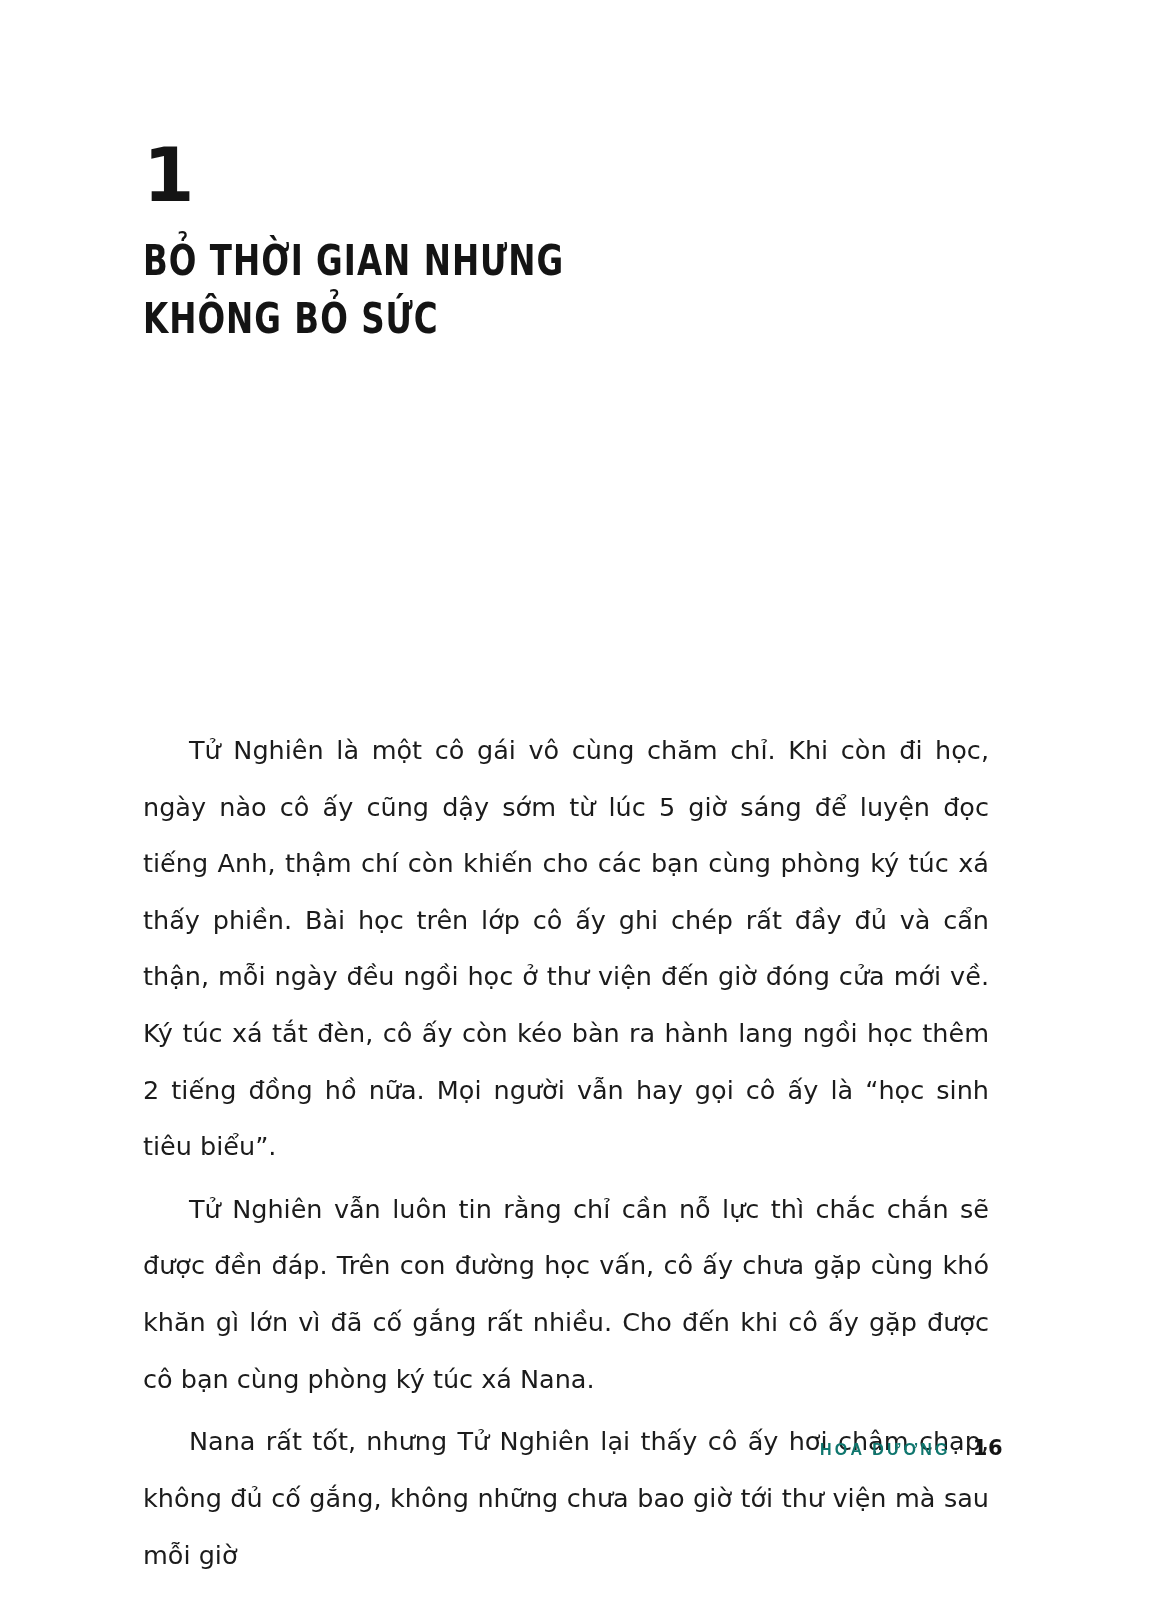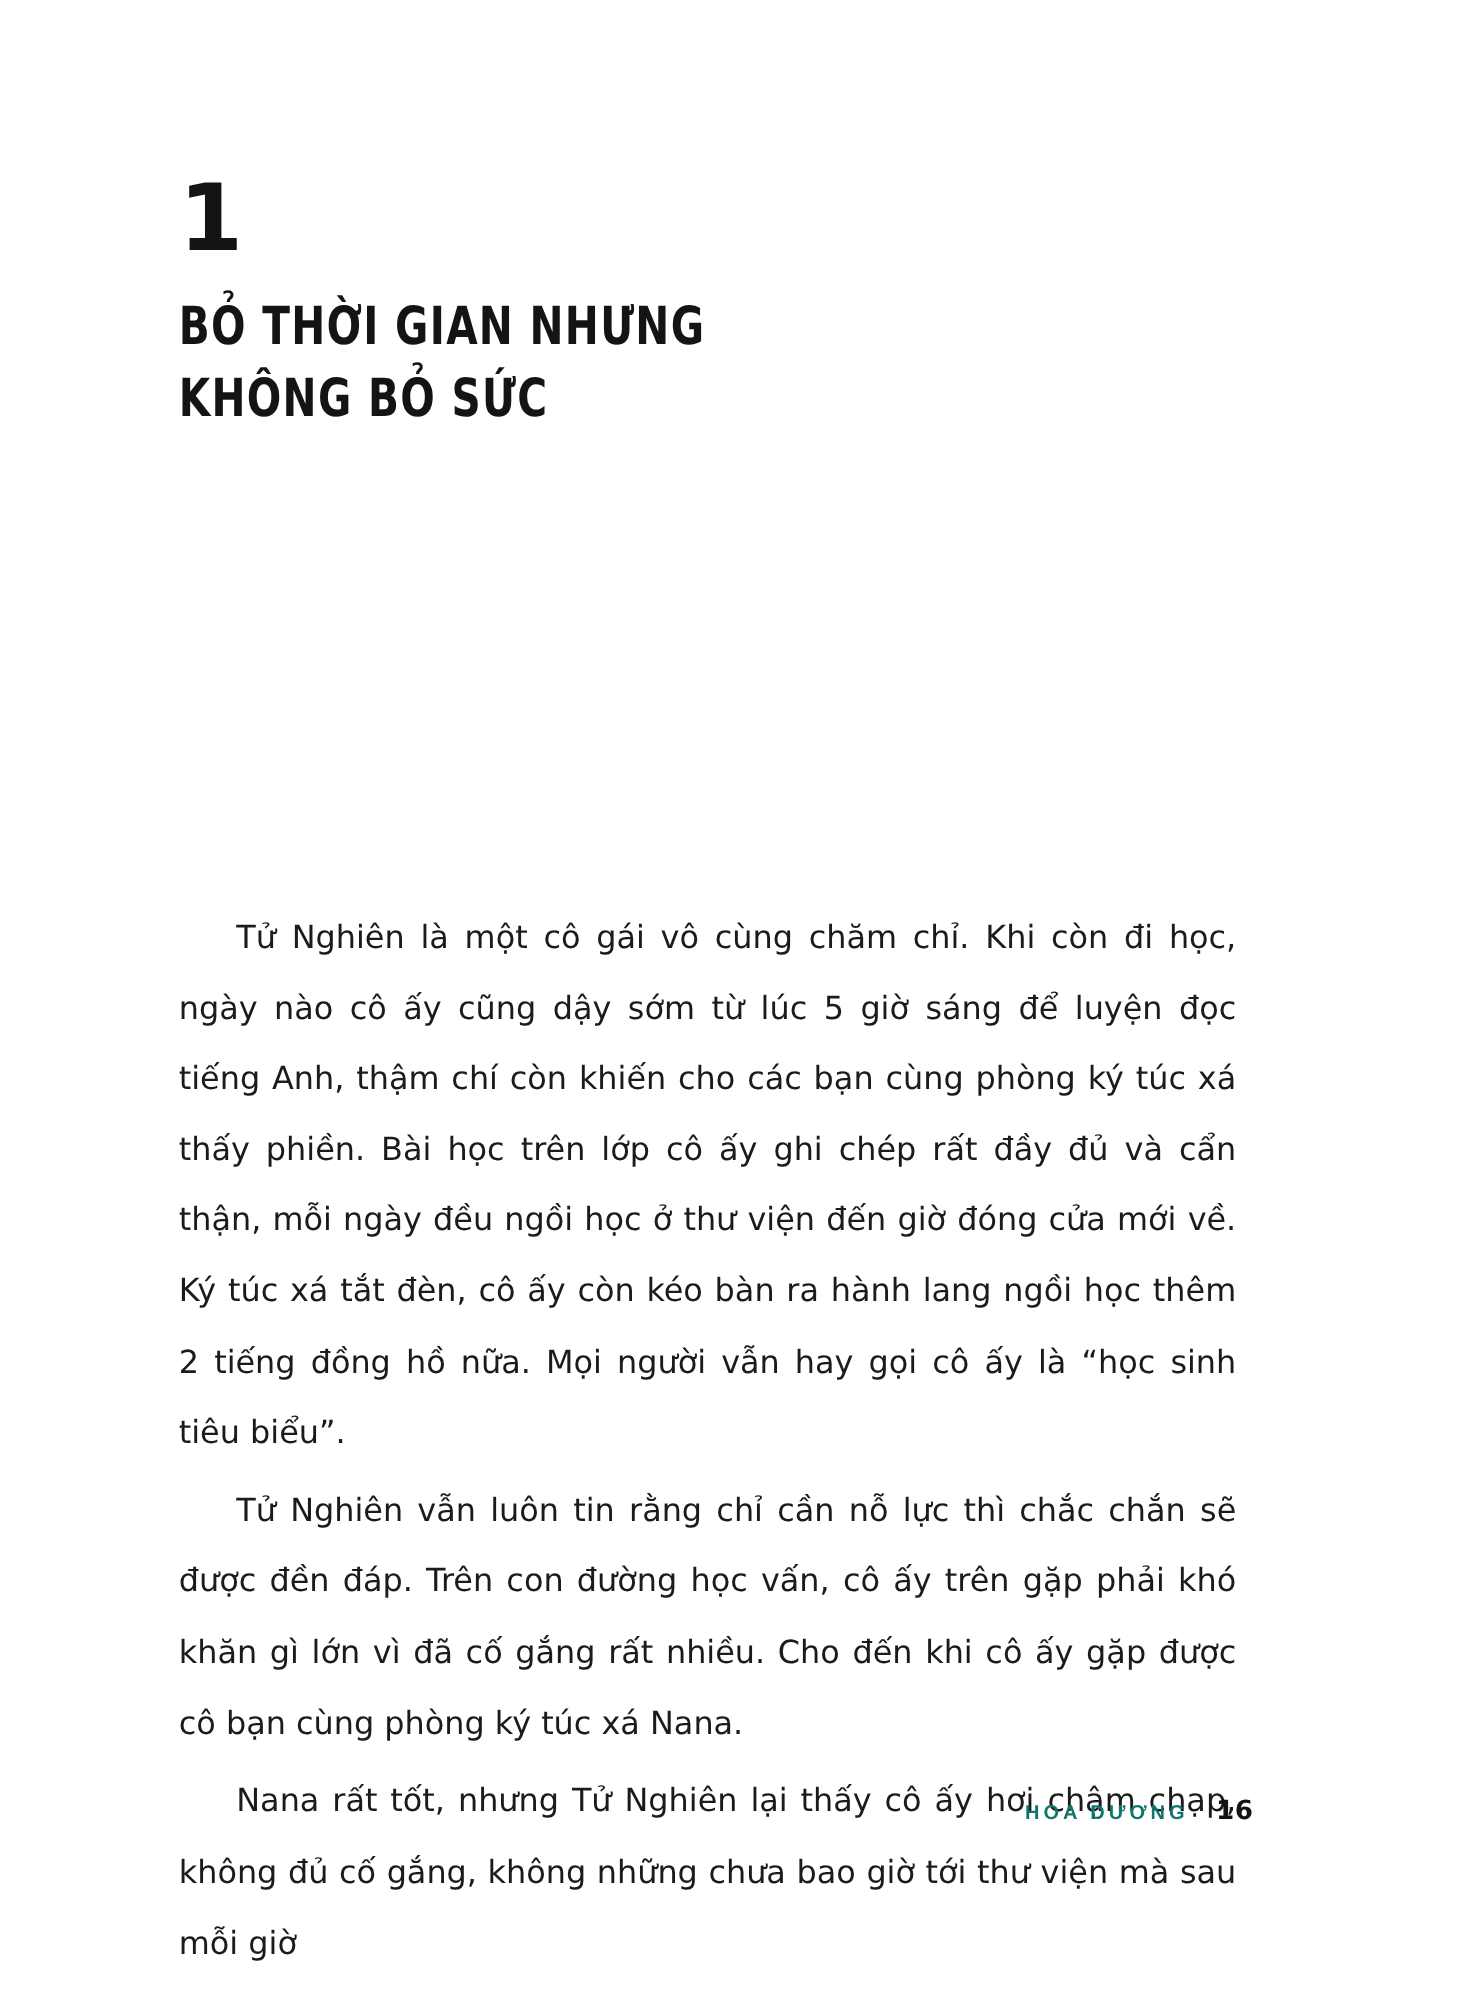"Tử Nghiên vẫn luôn tin" p { text: trên gặp phải -> chưa gặp cùng }
